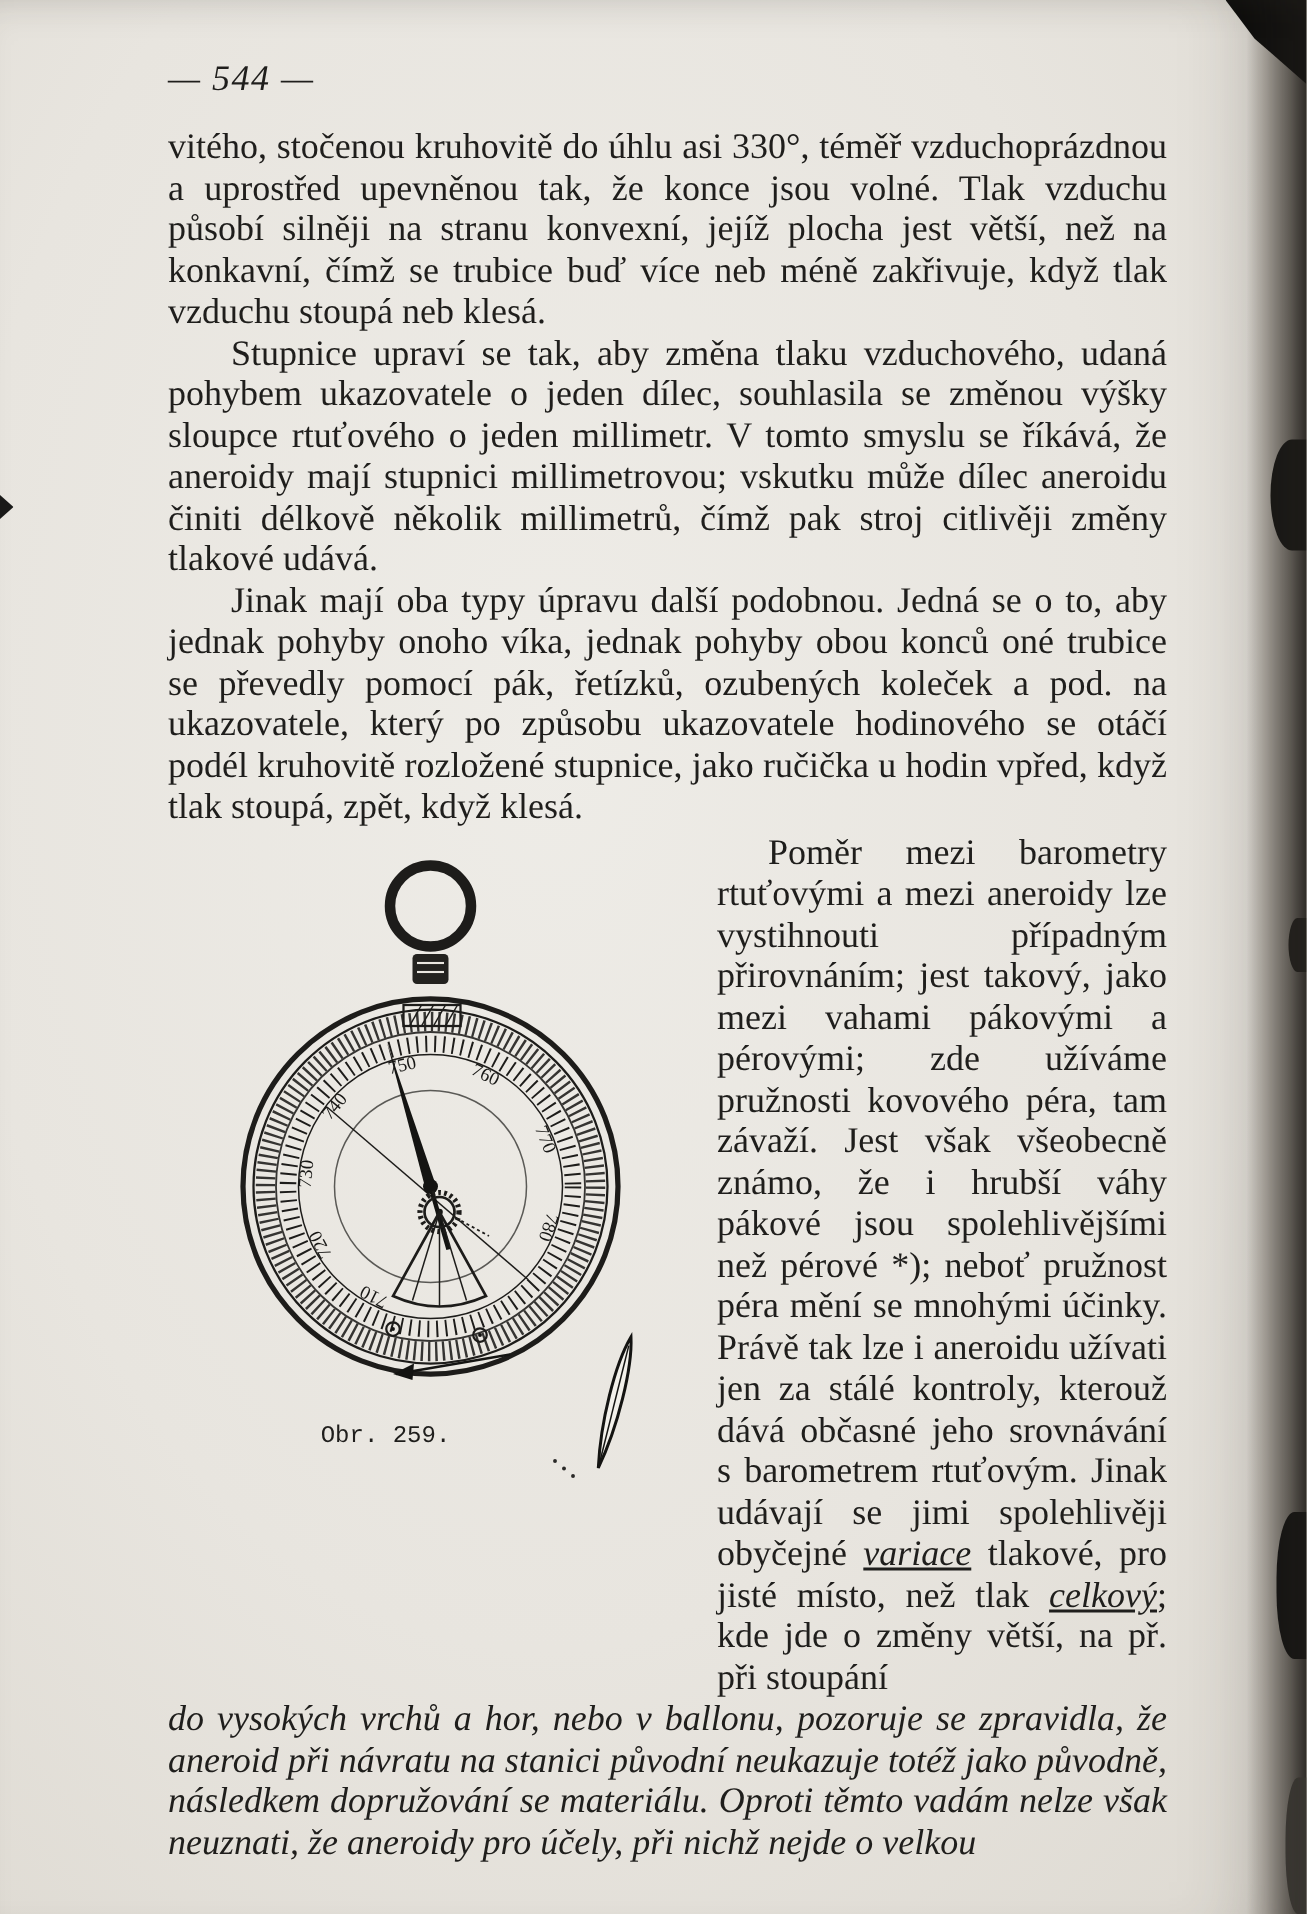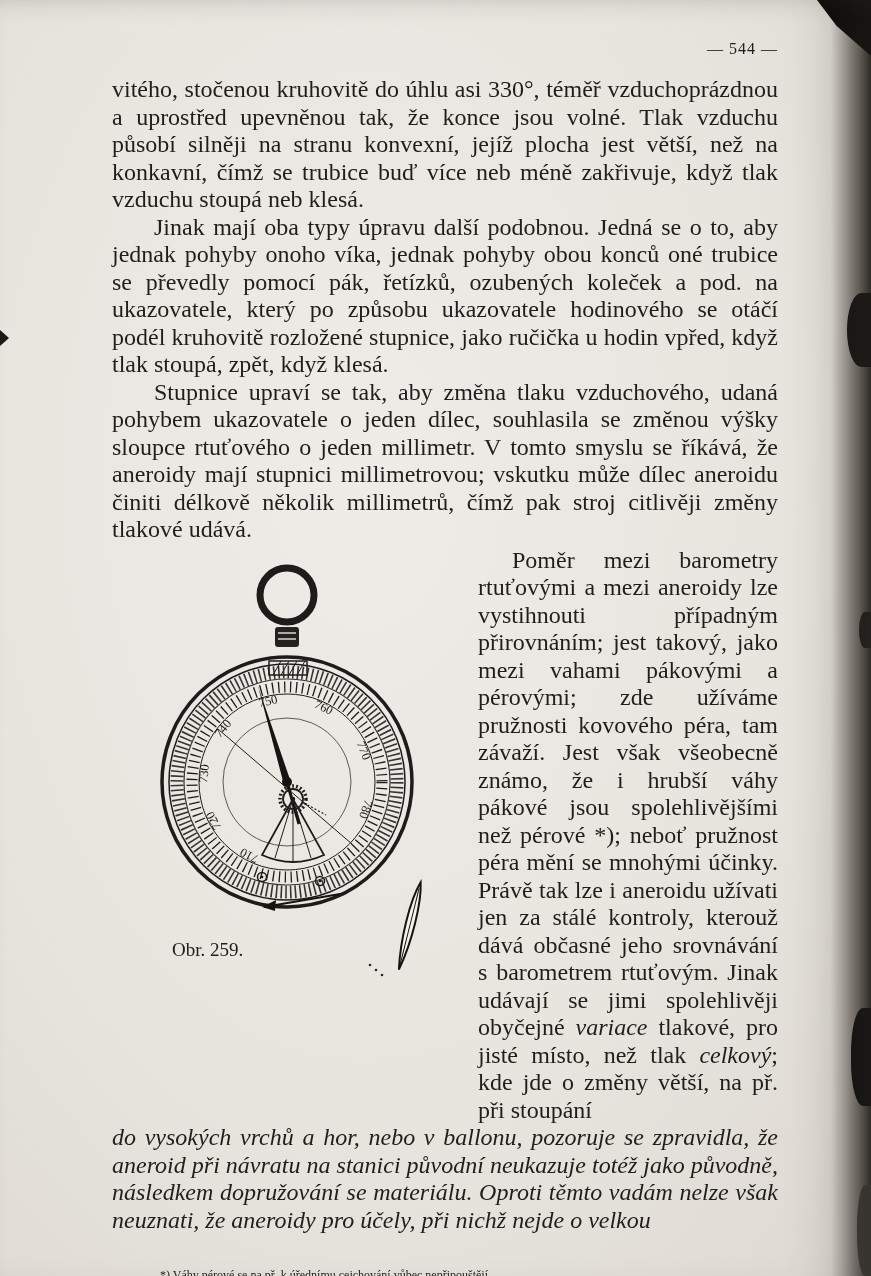"— 544 —" .page-number { font-size: 16px -> 24px; font-style: none -> italic; text-align: right -> left }
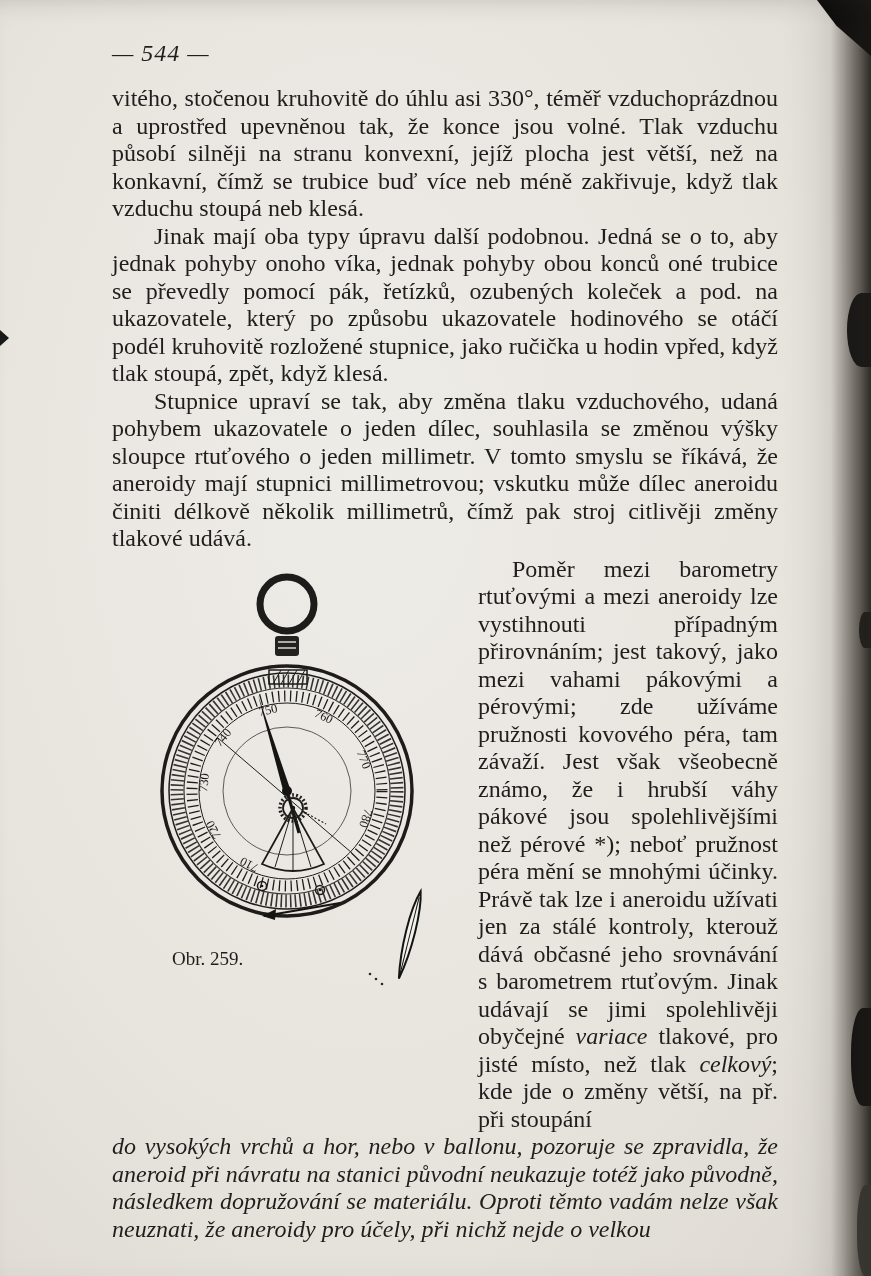"Jinak mají oba typy úpravu" p.body { order: before "Stupnice upraví se tak, aby" -> after "Stupnice upraví se tak, aby" }
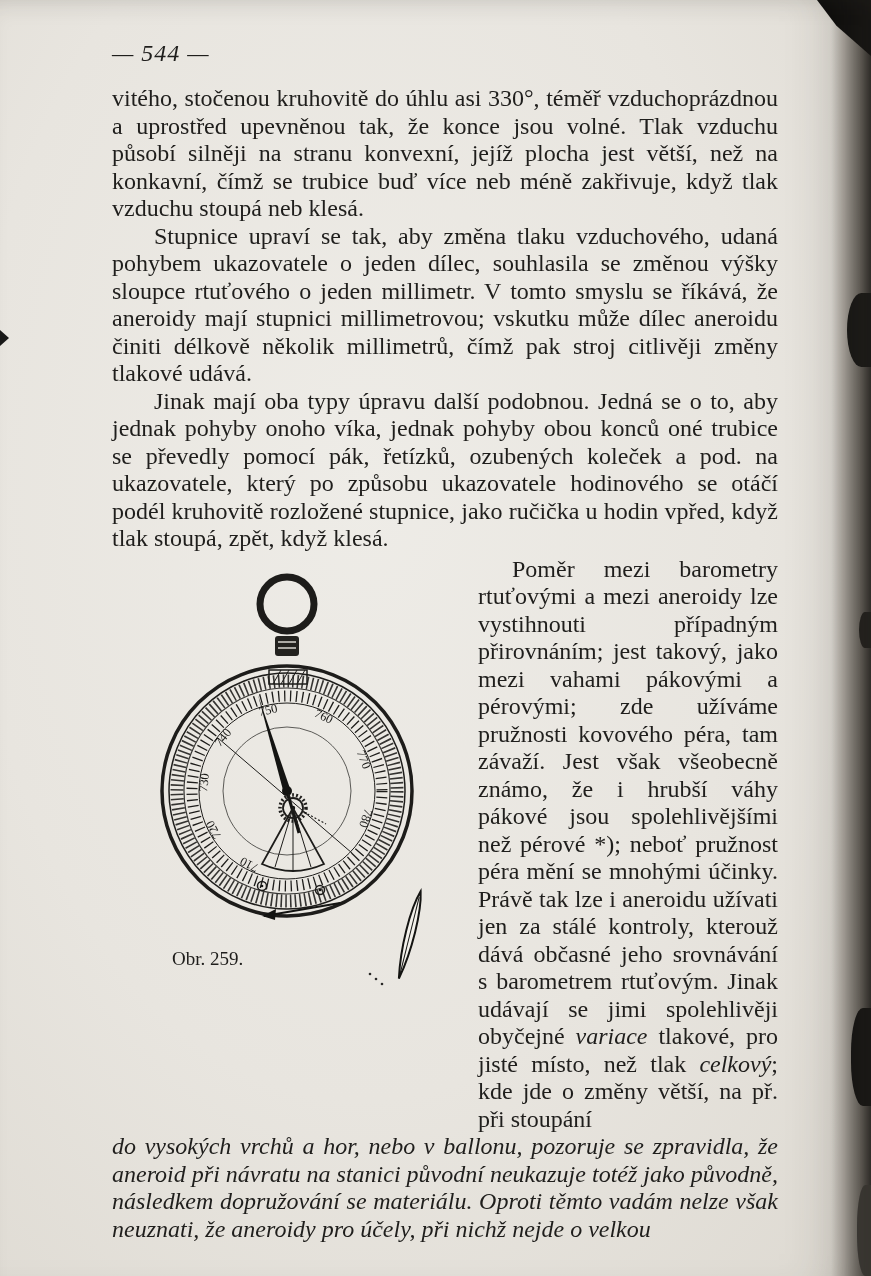"Obr. 259." .fig-caption { font-family: none -> Liberation Mono, monospace; font-size: 19px -> 16px; text-align: left -> center }
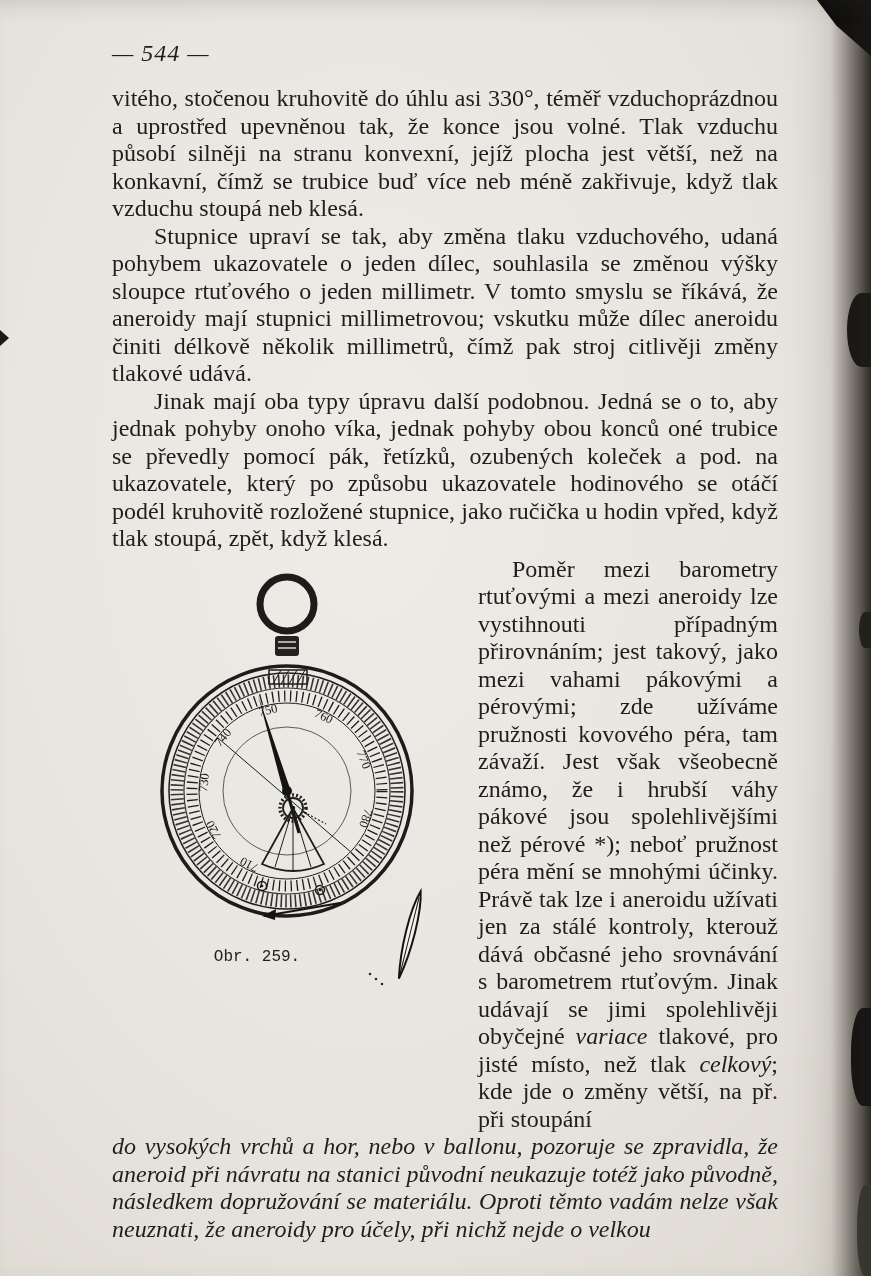"variace" em.book-italic { text-decoration: none -> underline }
